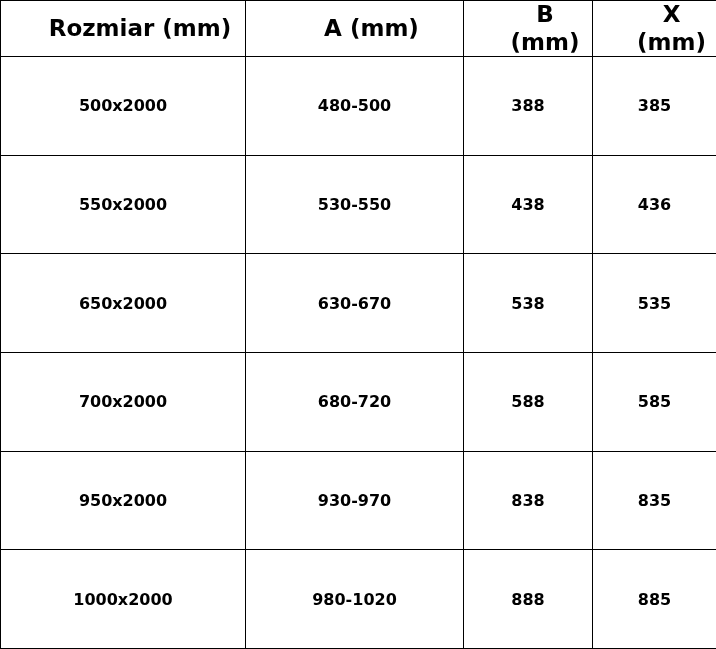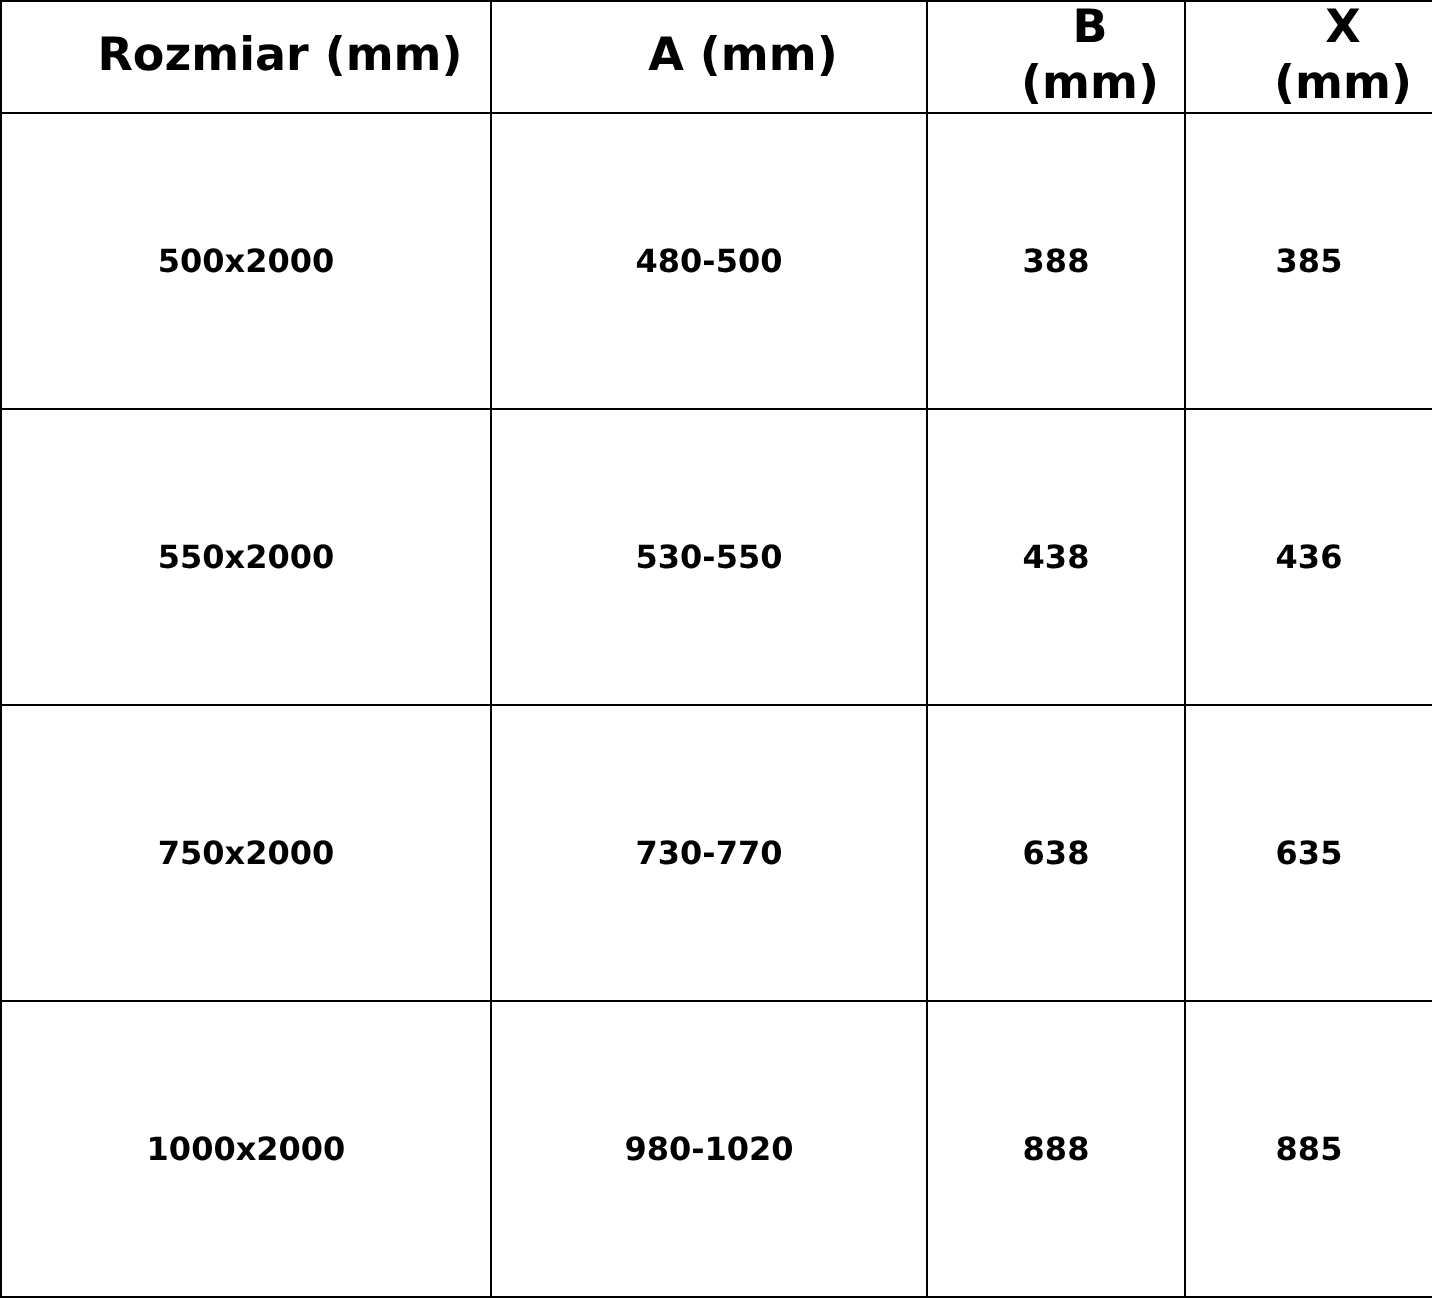"650x2000" tr { html: none -> <tr> <td>650x2000</td> <td>630-670</td> <td>538</td> <td>535</td> </tr> }
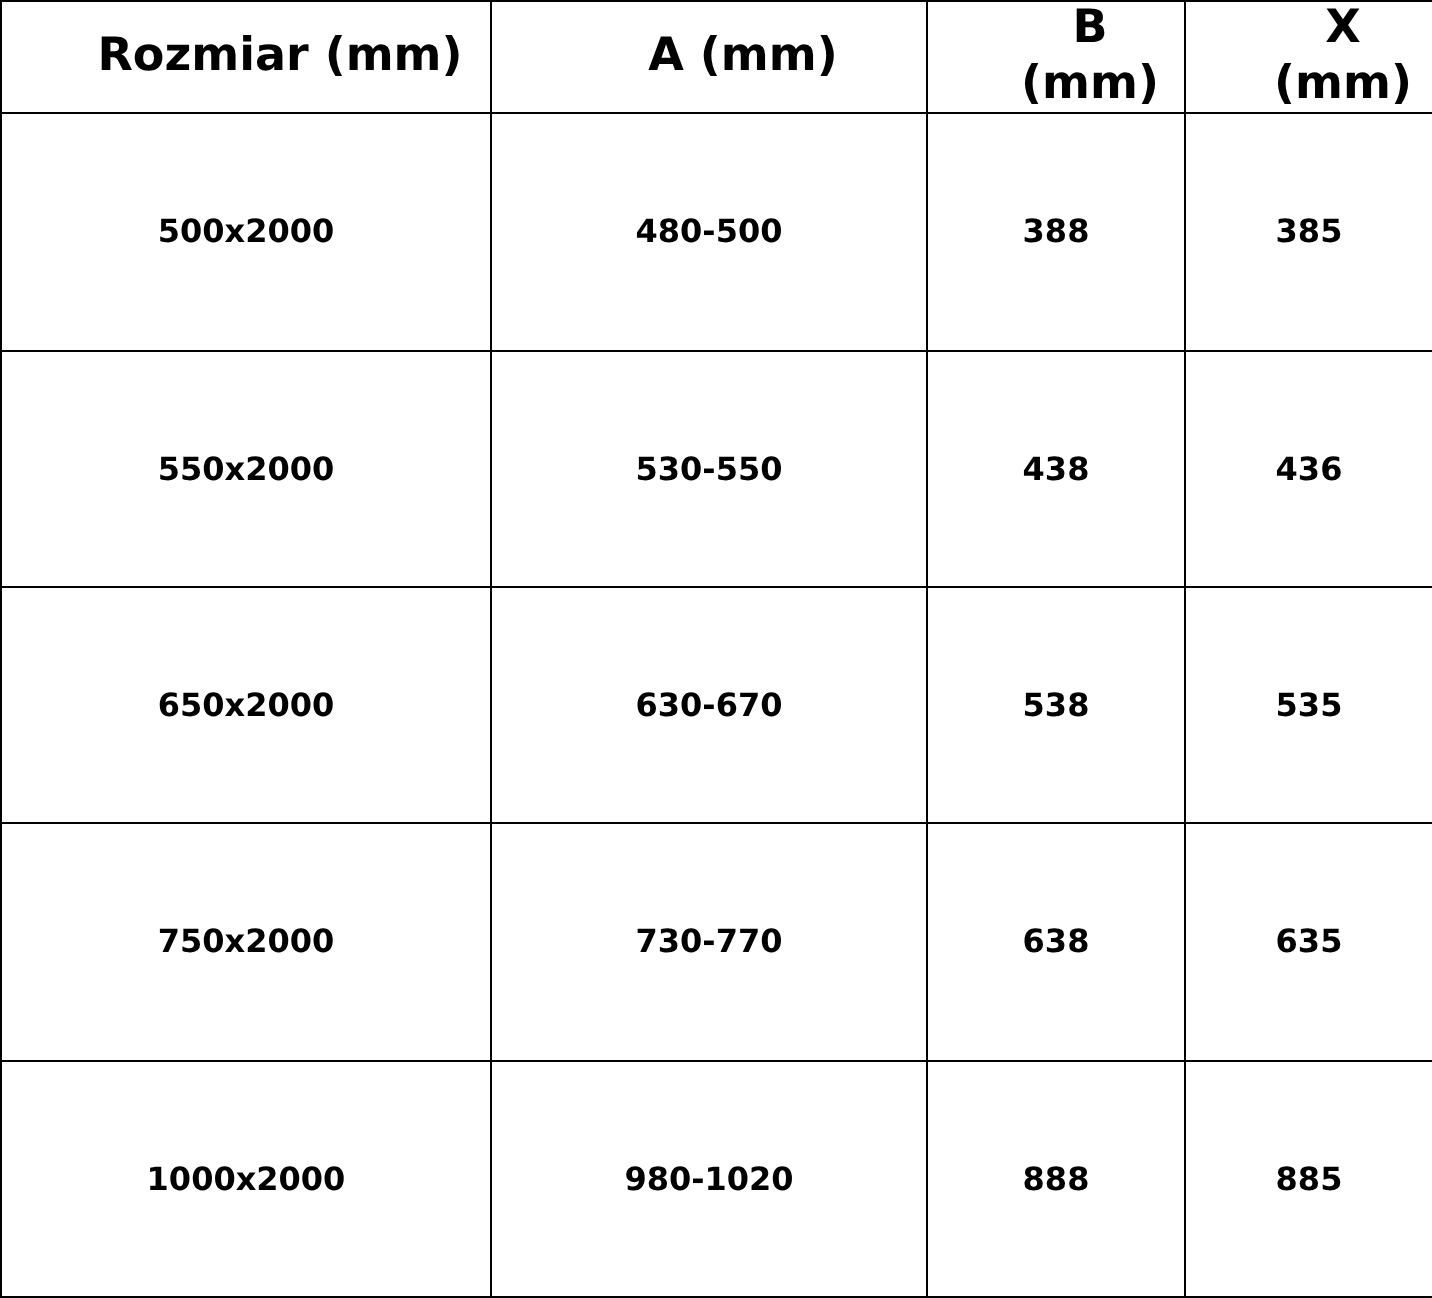"700x2000" tr { html: none -> <tr> <td>700x2000</td> <td>680-720</td> <td>588</td> <td>585</td> </tr> }
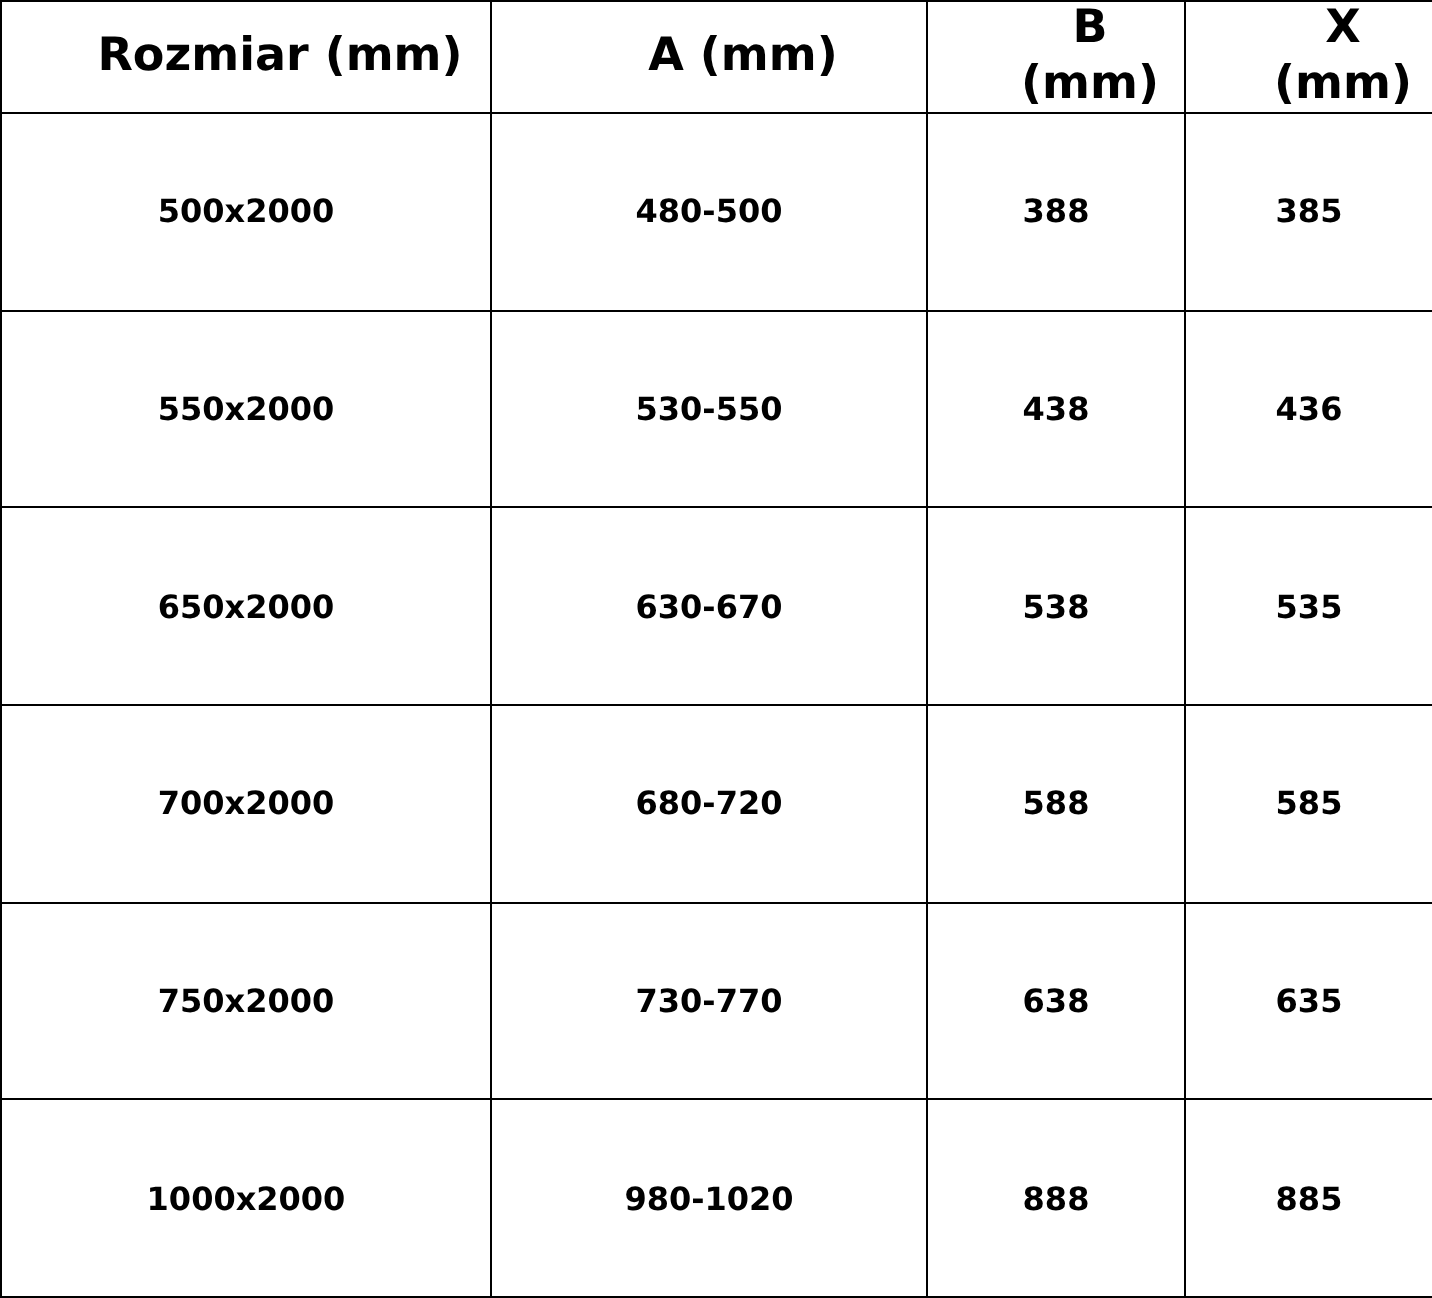"750x2000" tr { html: <tr> <td>750x2000</td> <td>730-770</td> <td>638</td> <td>635</td> </tr> -> none }
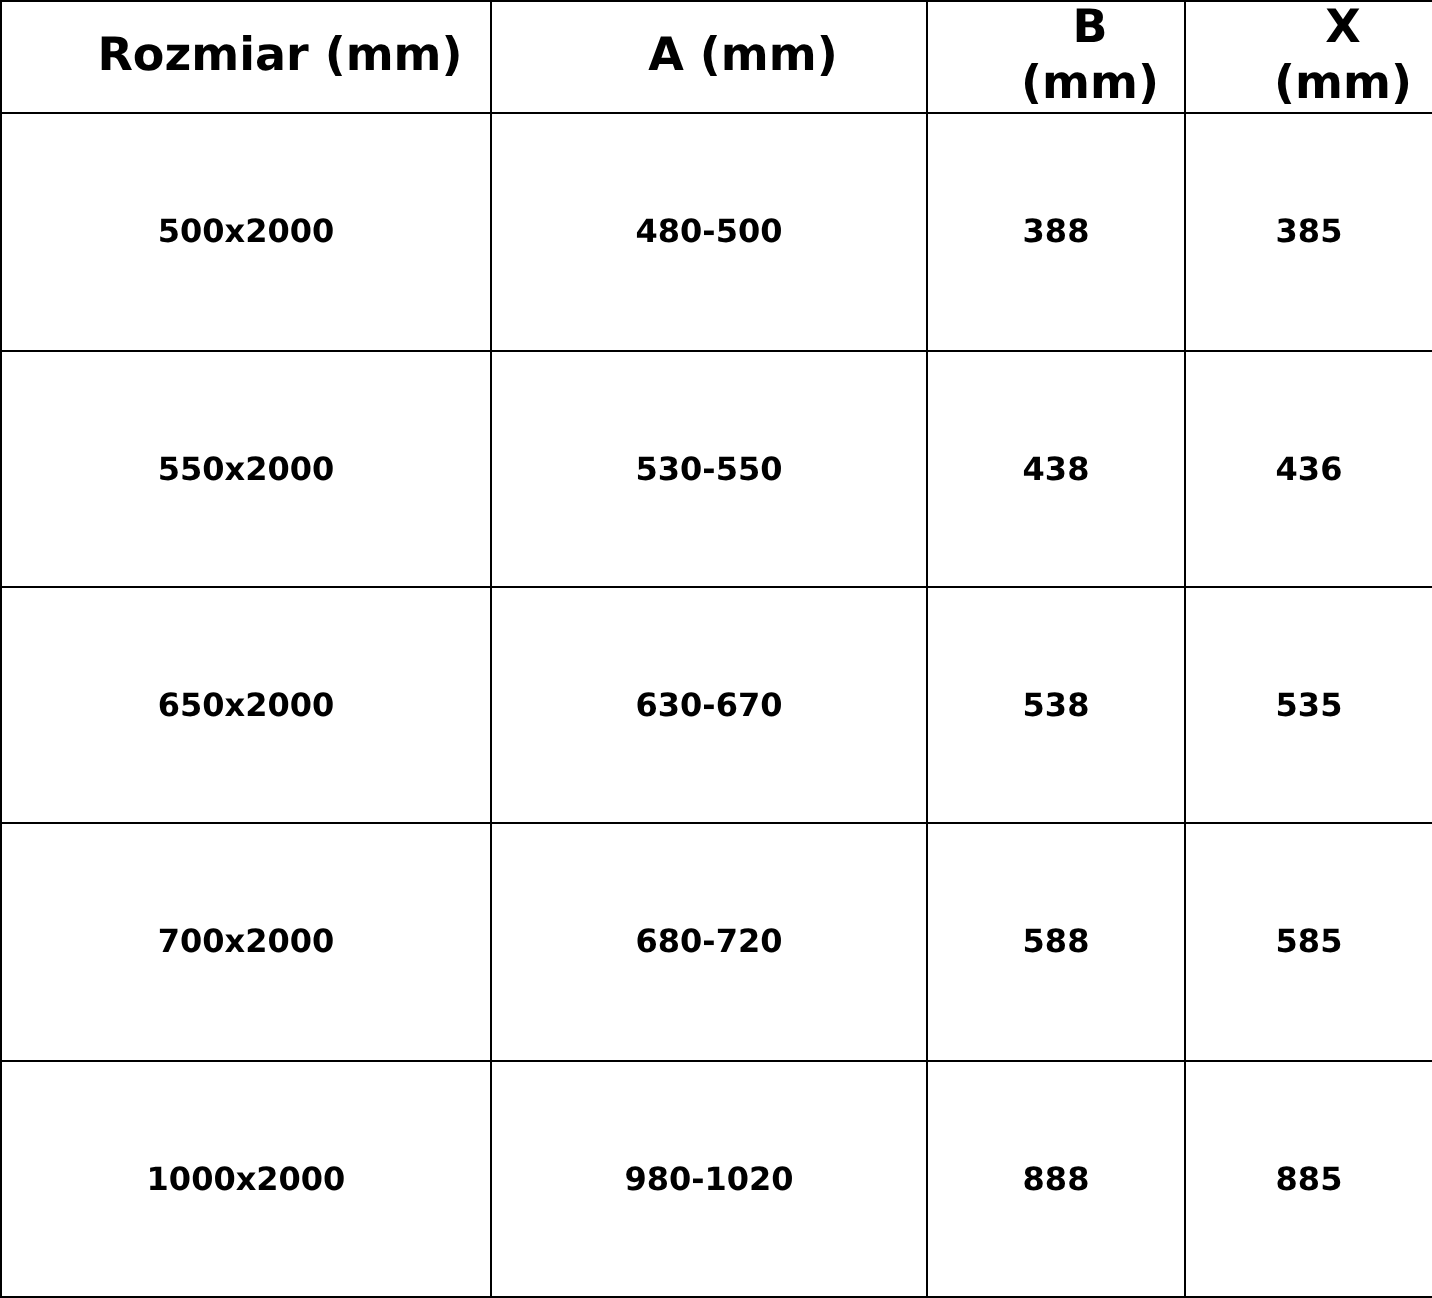"950x2000" tr { html: none -> <tr> <td>950x2000</td> <td>930-970</td> <td>838</td> <td>835</td> </tr> }
